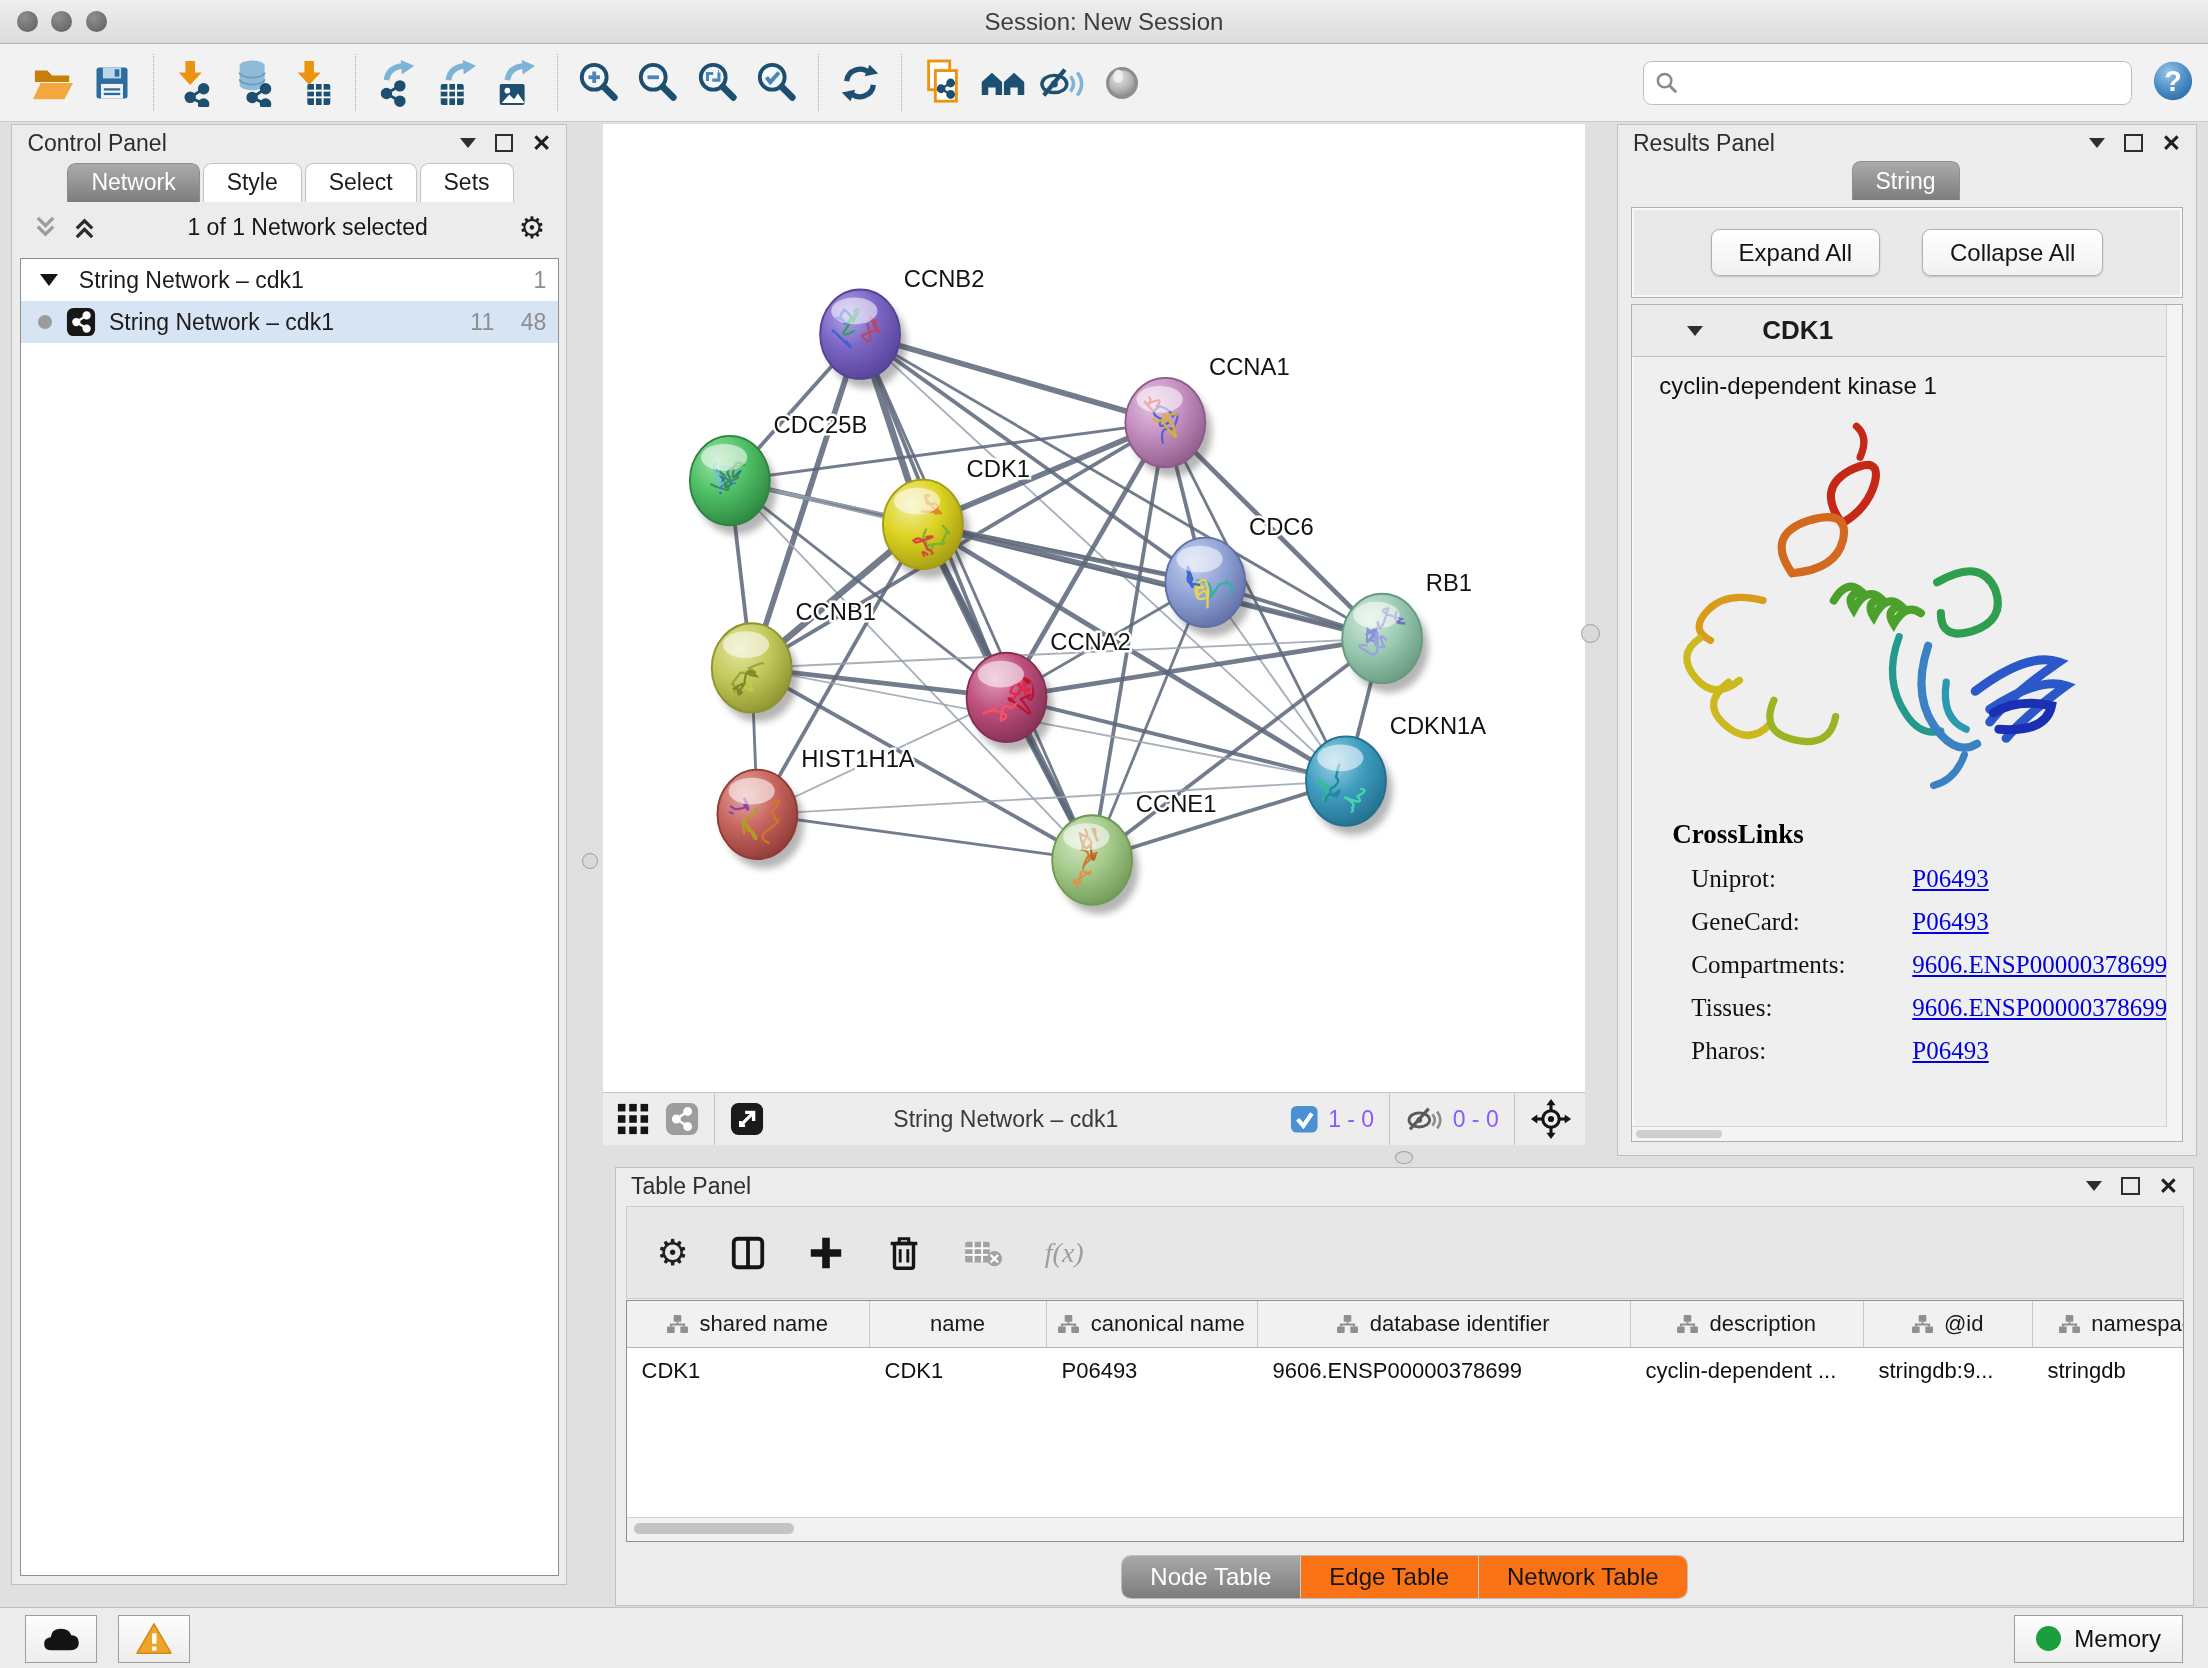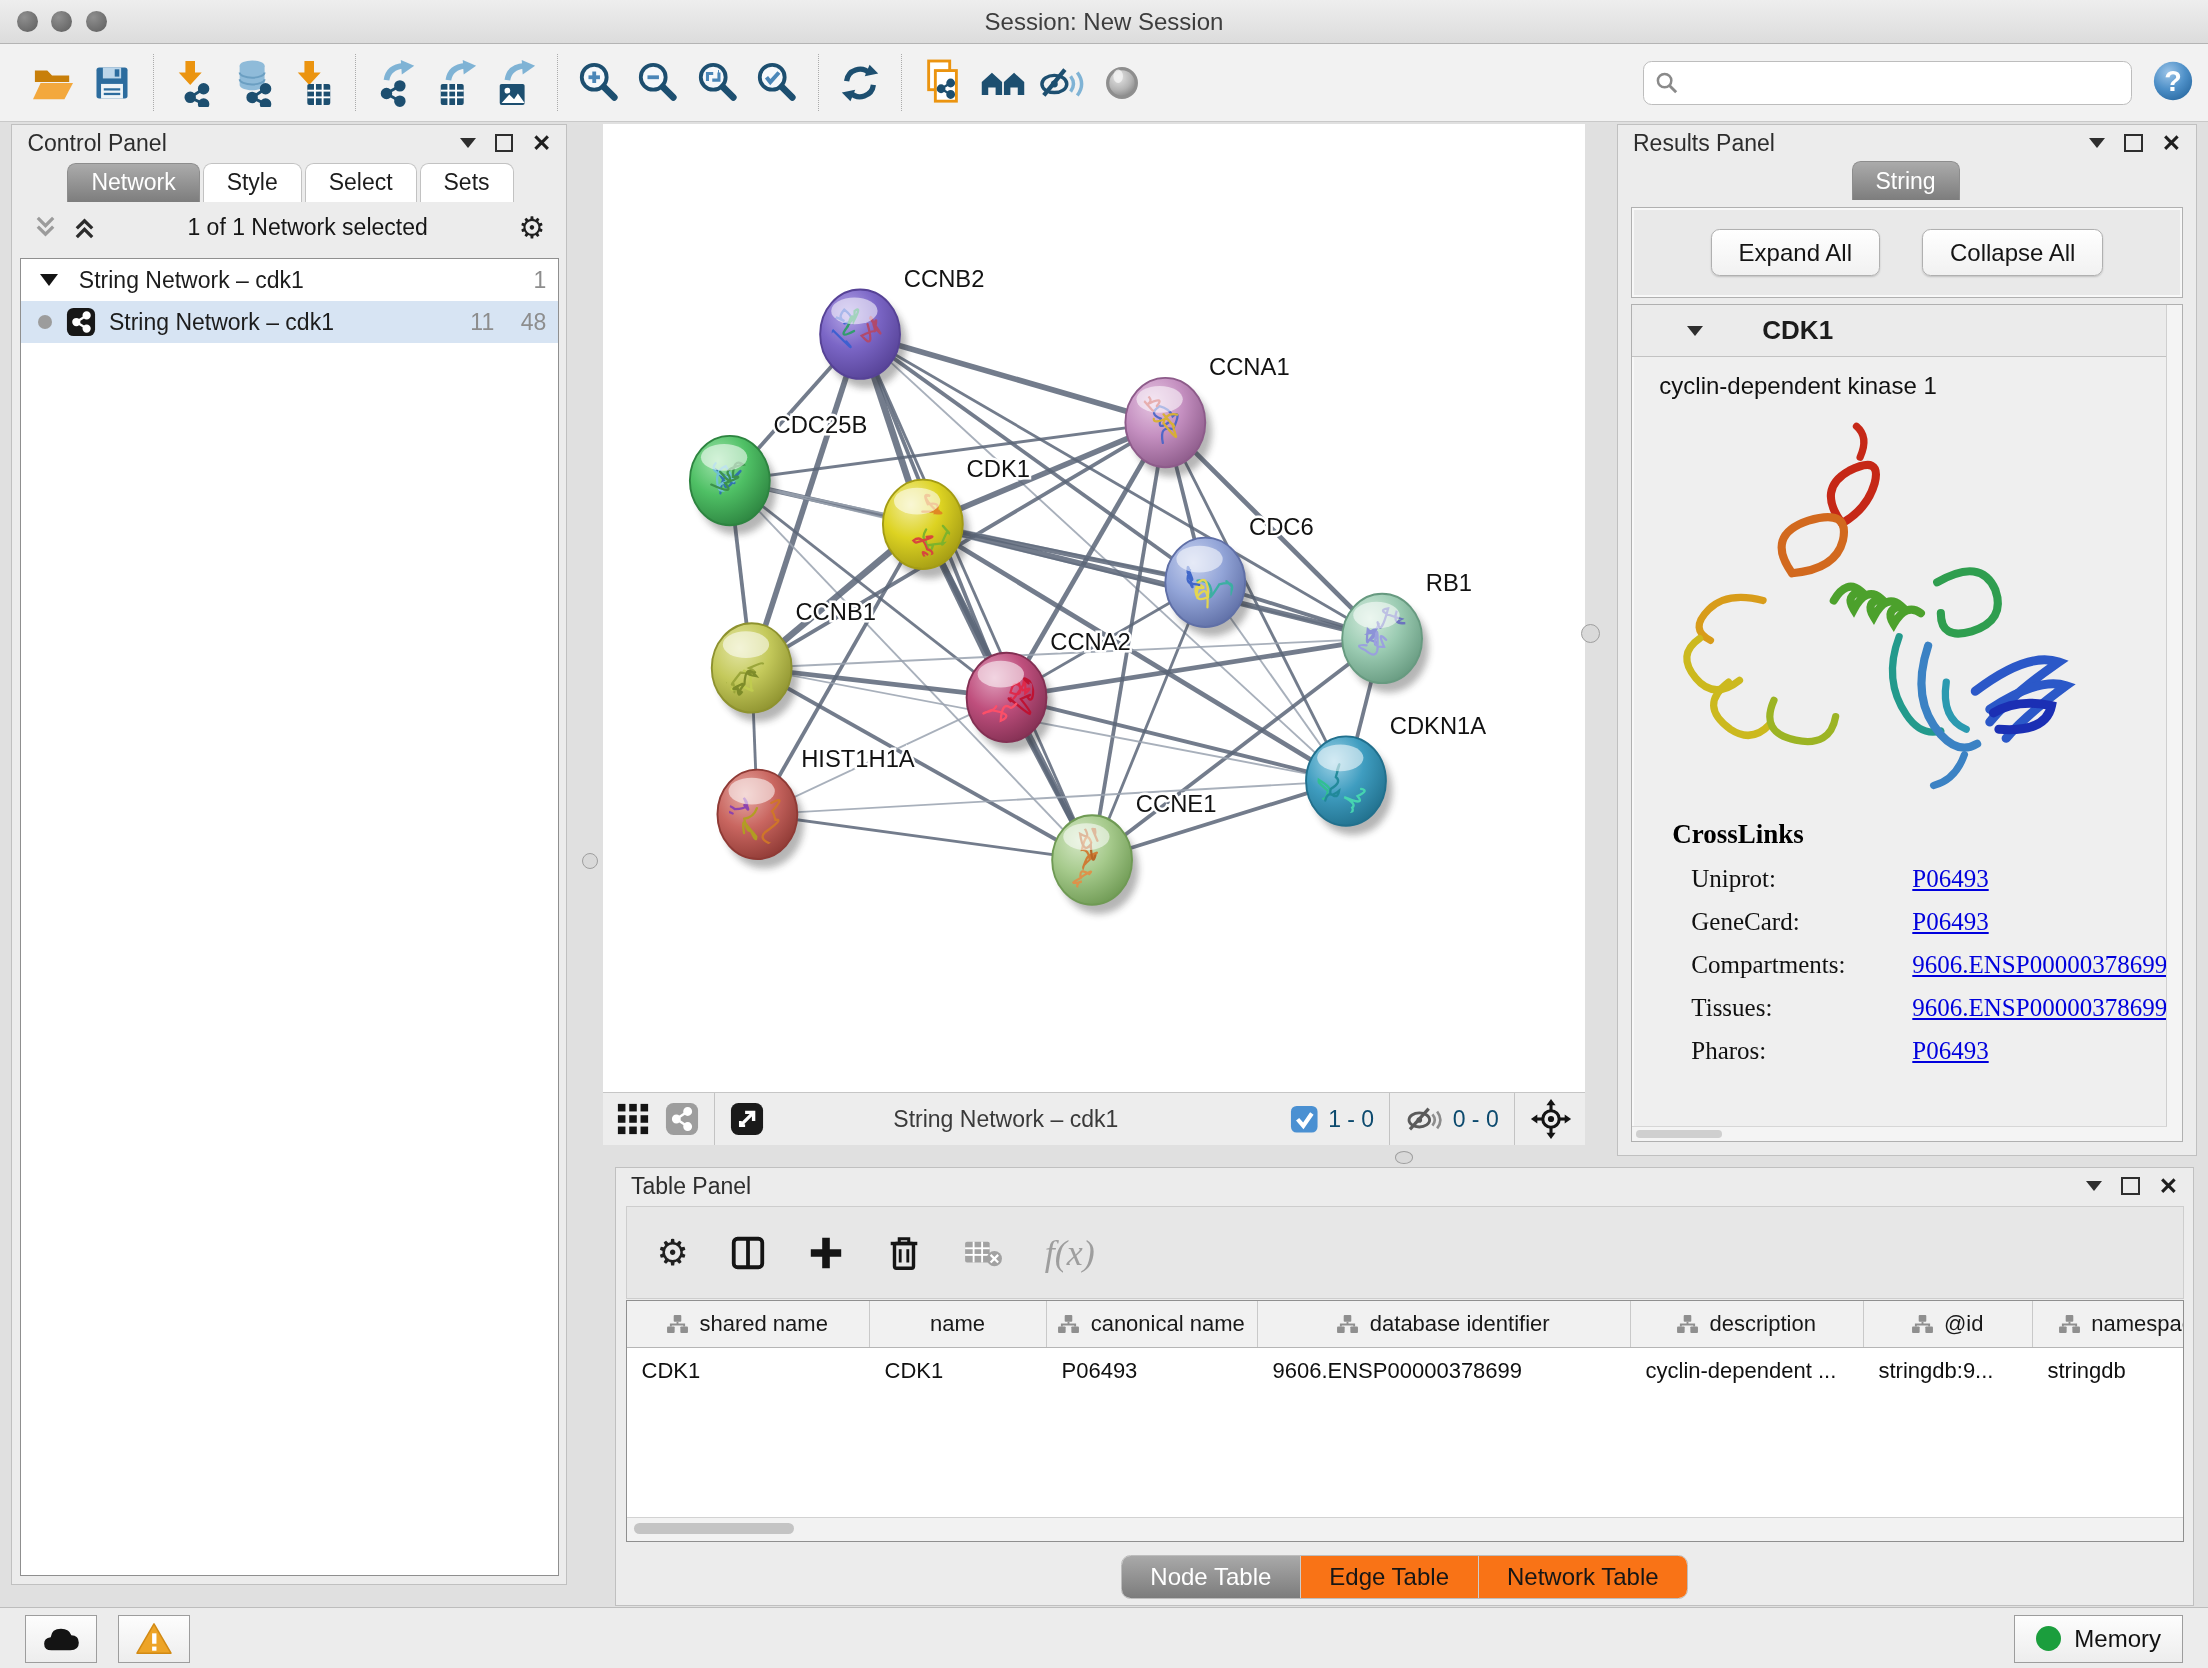"1 - 0" .fcount { color: #0c4a6e -> #8b5cf6 }
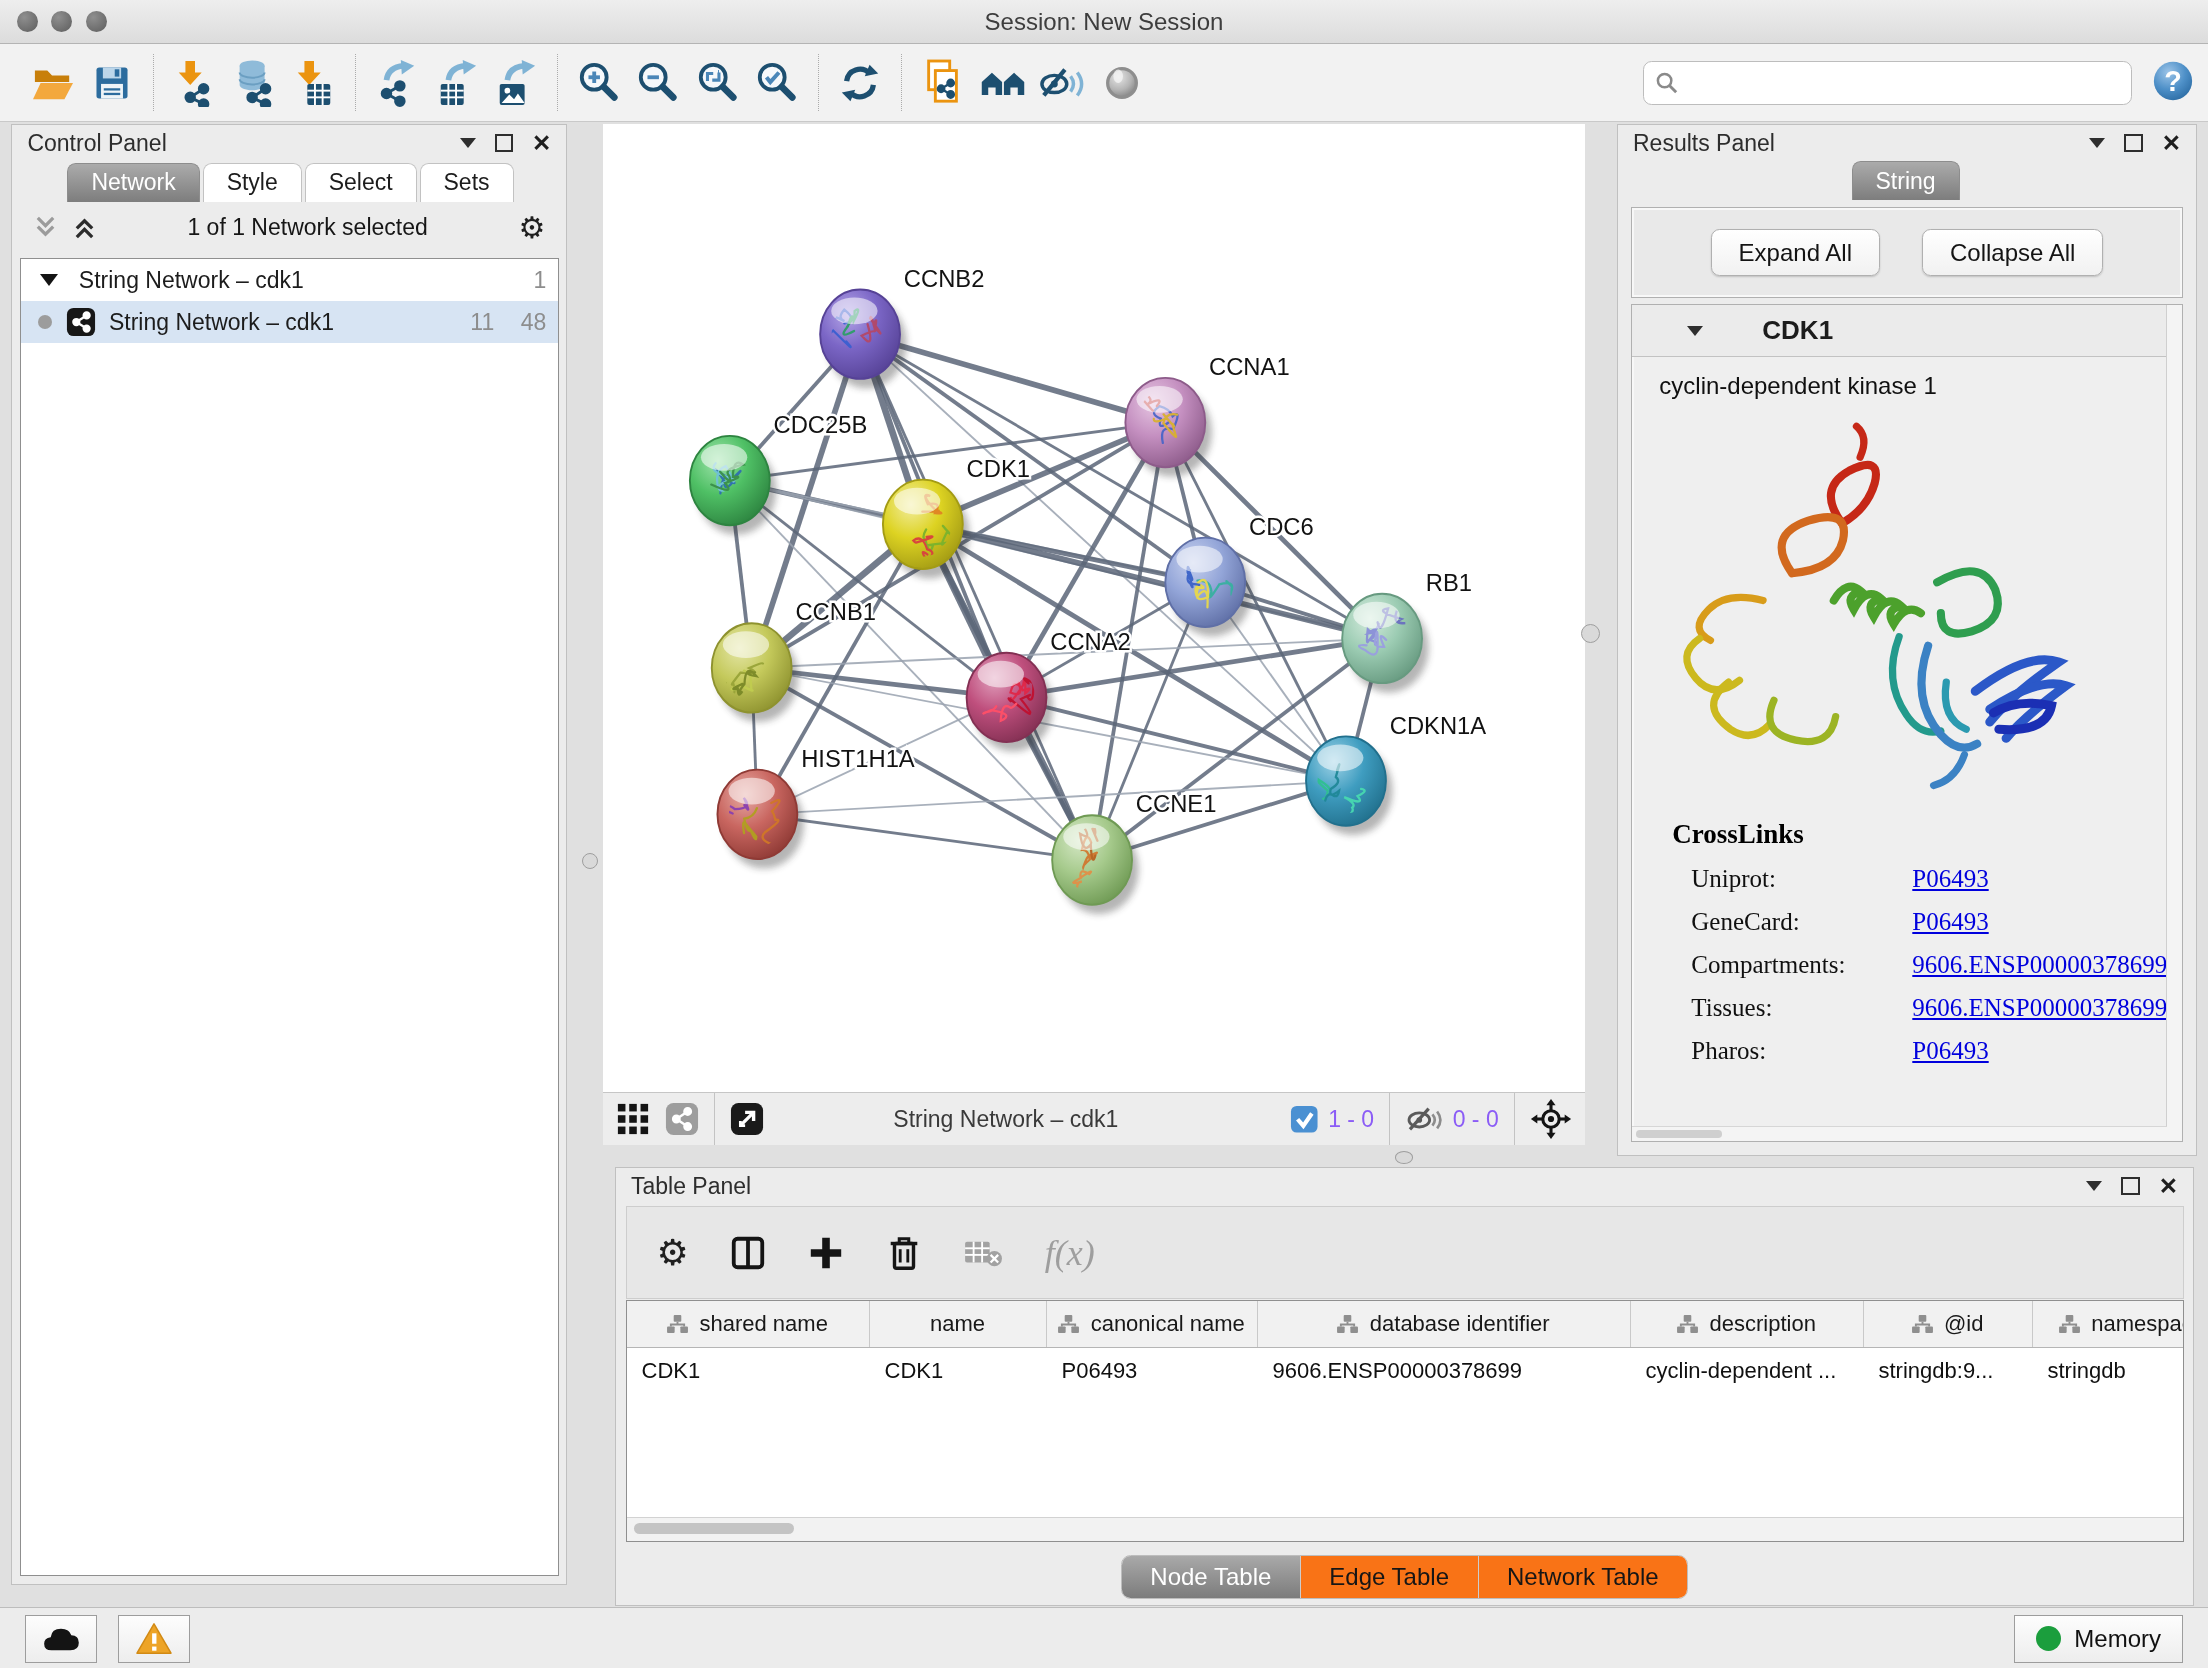"f(x)" .fx { font-size: 36px -> 28px }
